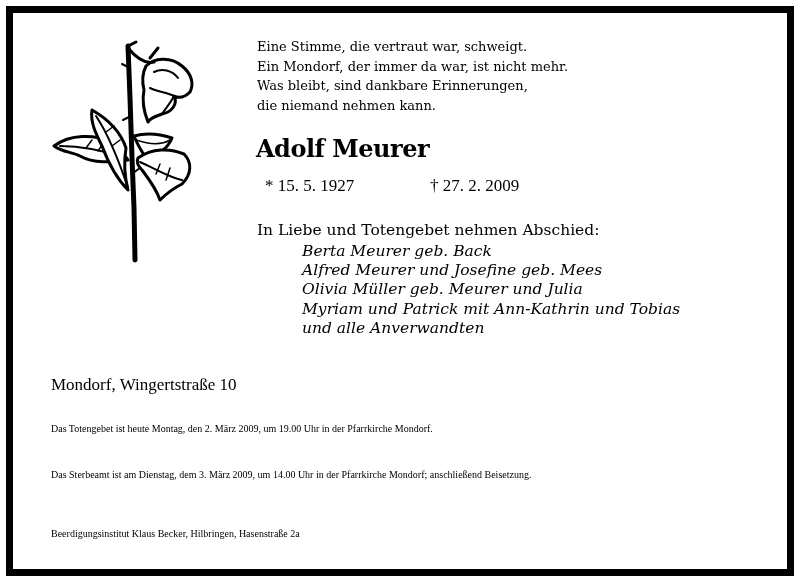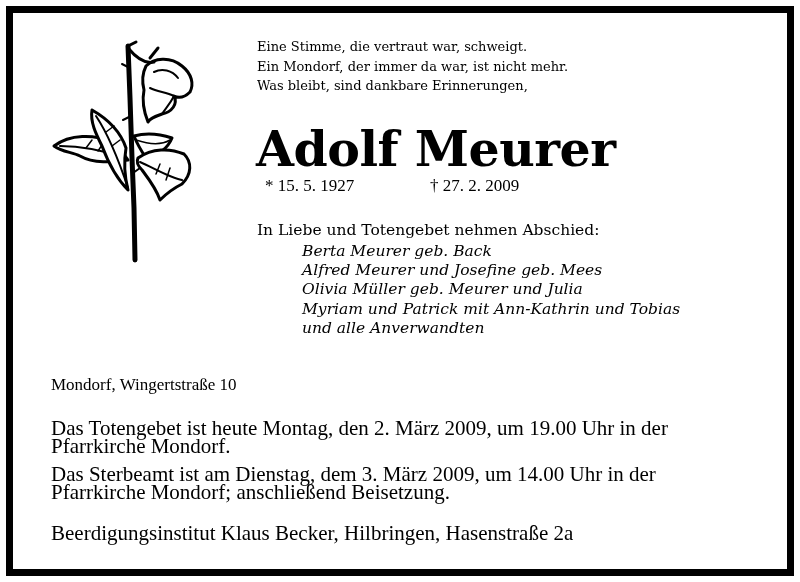"die niemand nehmen kann." div { html: none -> <div>die niemand nehmen kann.</div> }
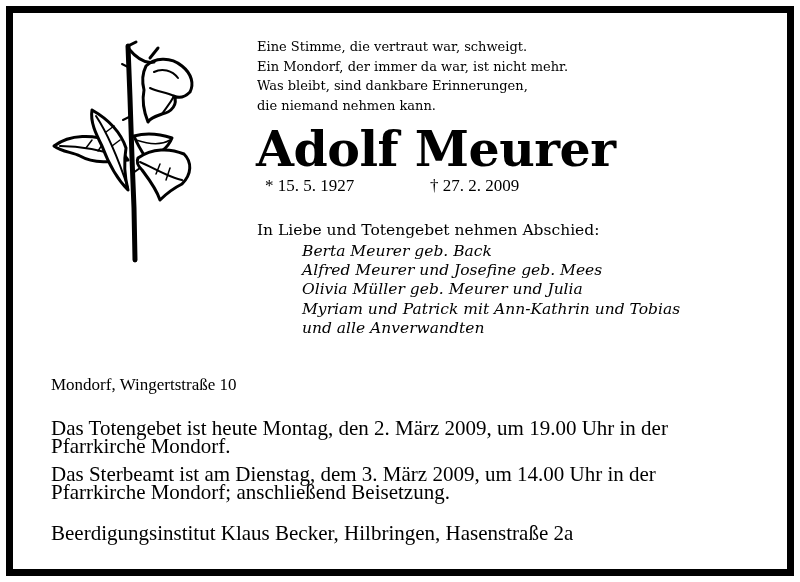"Adolf Meurer" .name { font-size: 49px -> 24px }
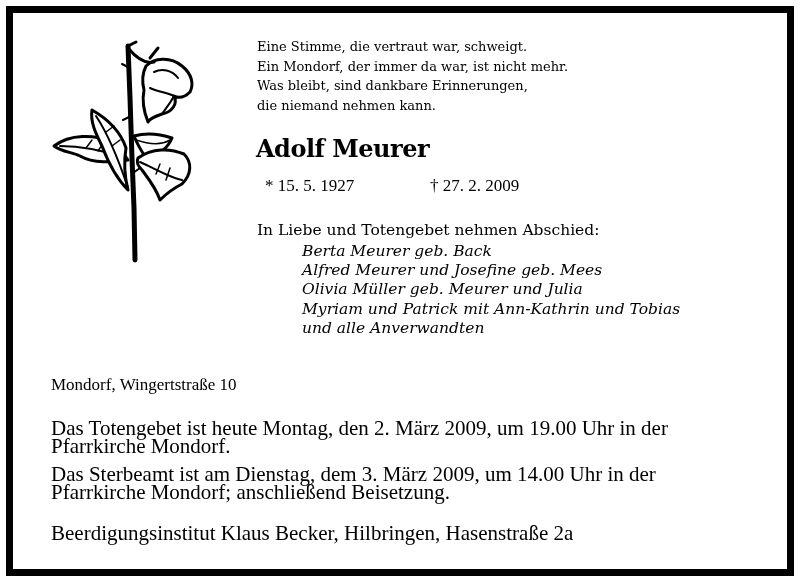"Das Totengebet ist heute Montag," .para { font-size: 21px -> 10px }
